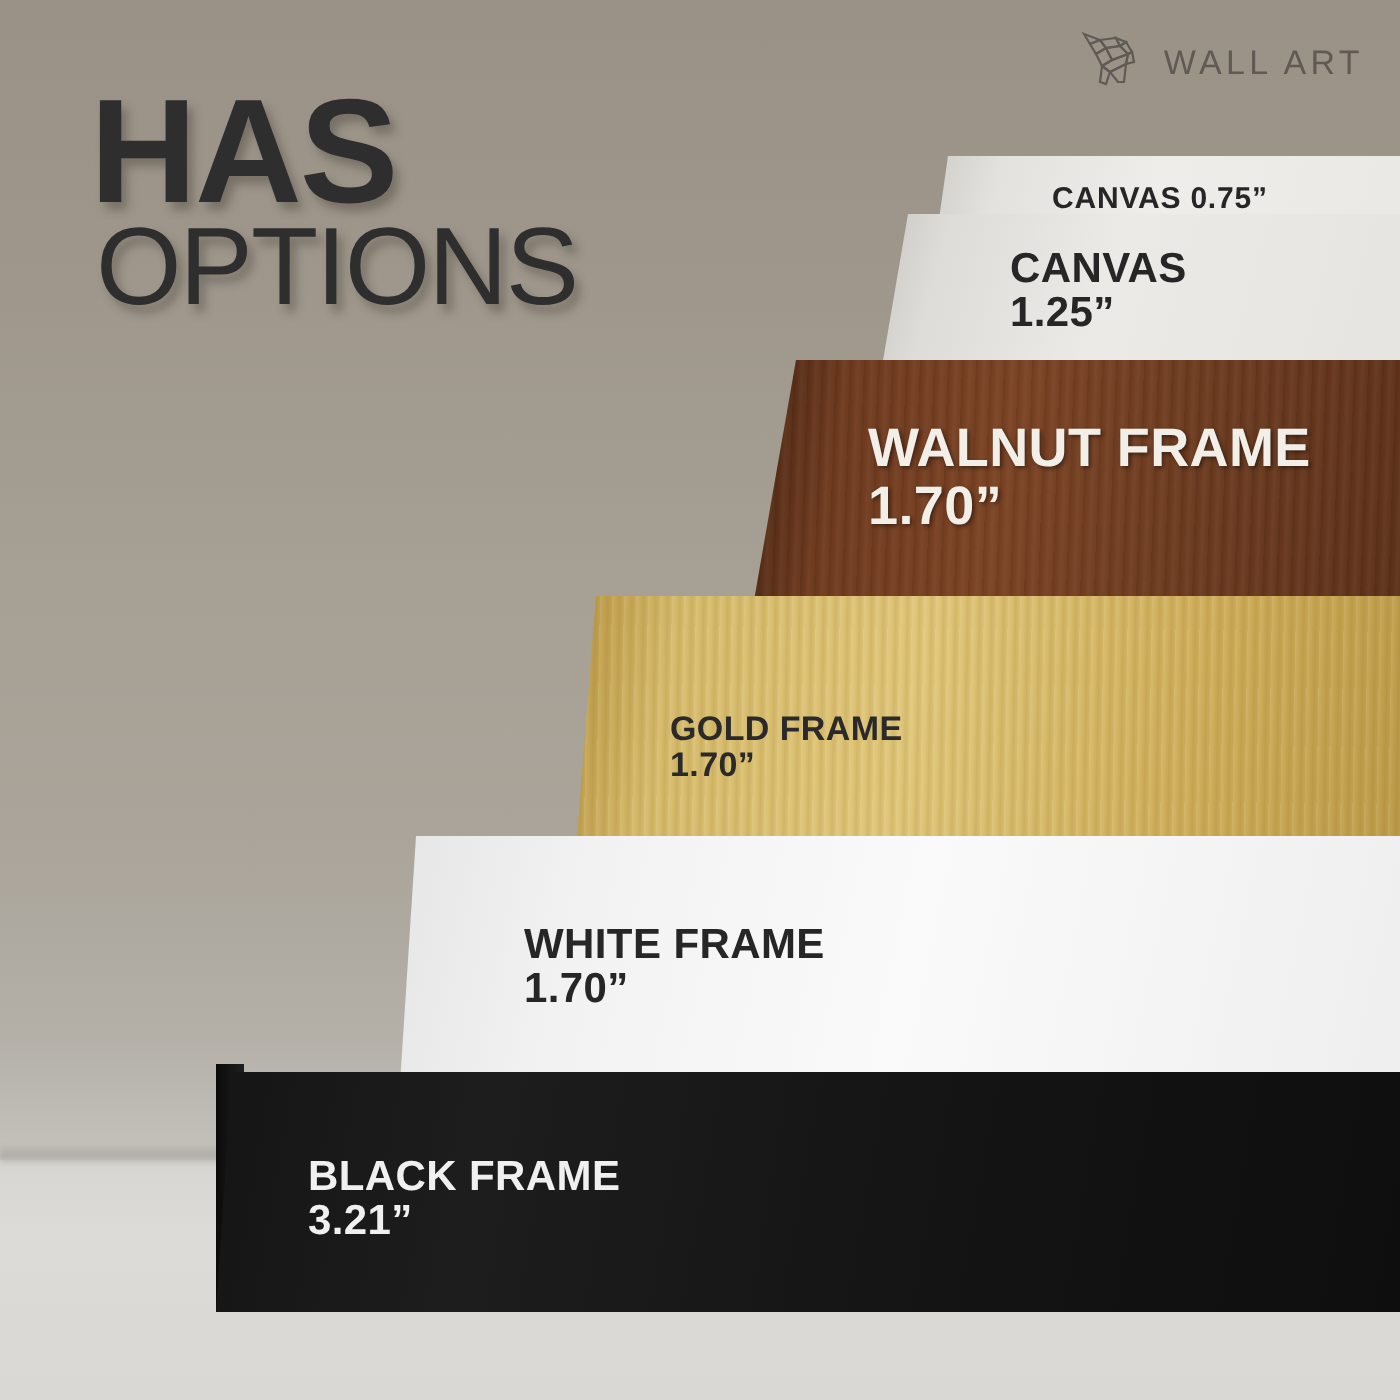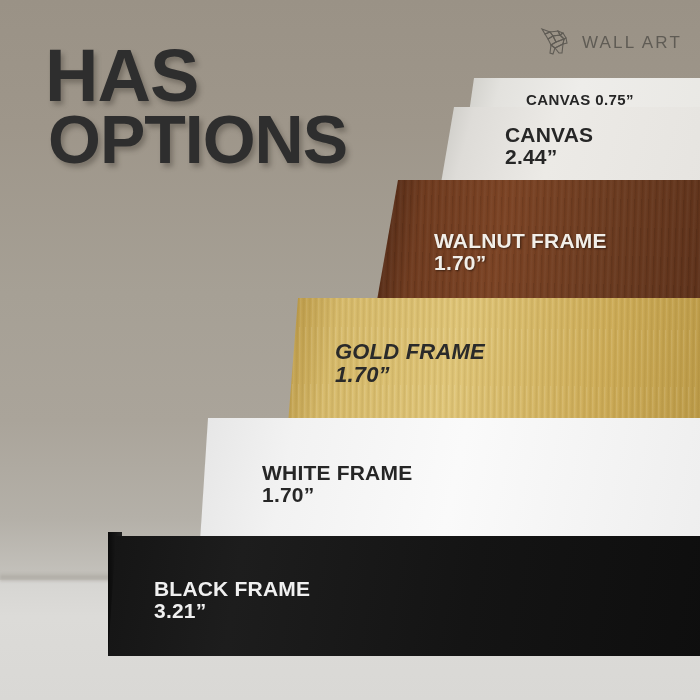"WALL ART" #brand { top: 26px -> 14px }
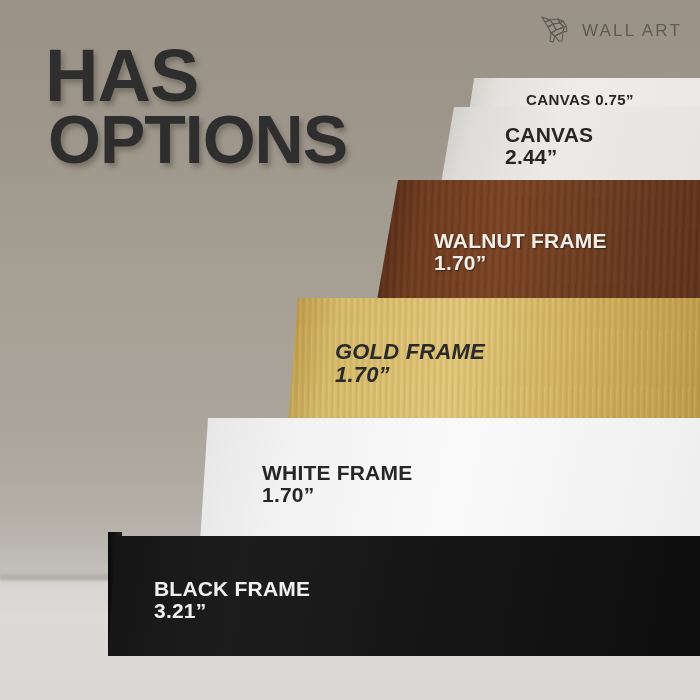"OPTIONS" #headline .l3 { font-size: 68px -> 55px; font-weight: 700 -> 400 }
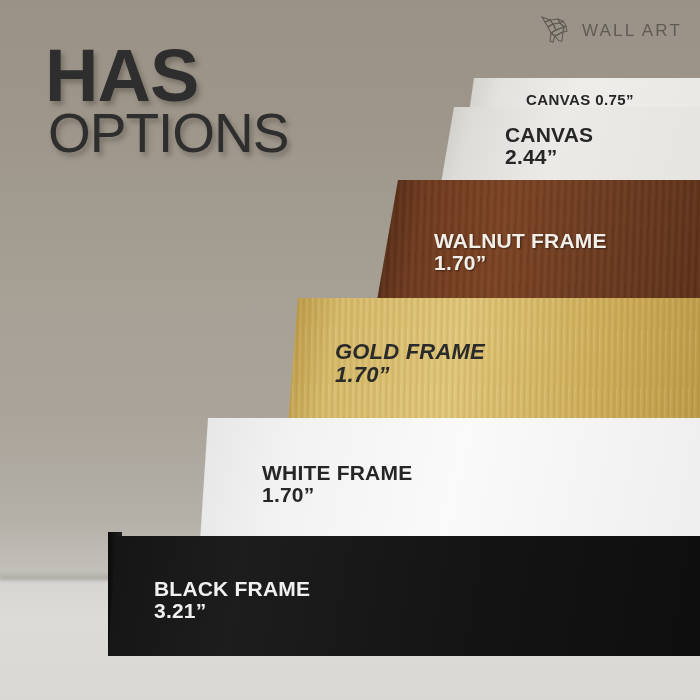"CANVAS" div.lbl { text: 2.44 -> 1.25 }
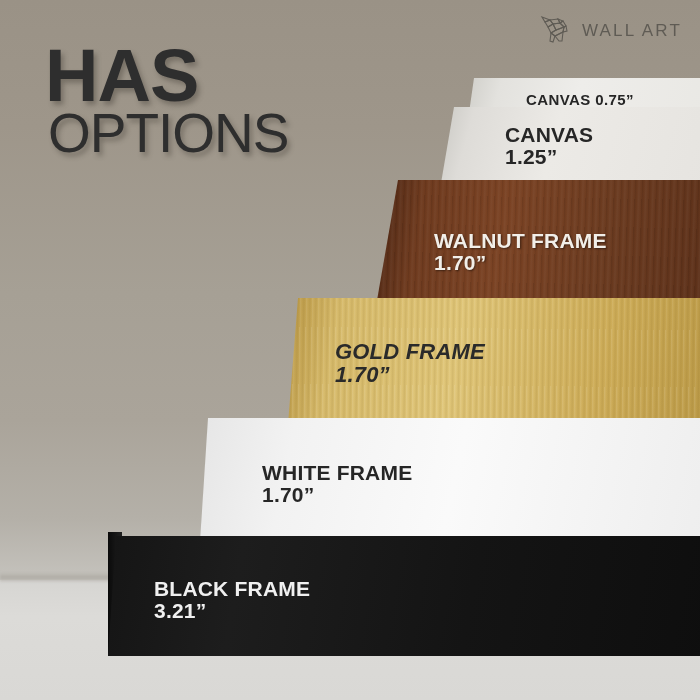"WALNUT FRAME" #walnut .lbl { font-size: 21px -> 27px; top: 50px -> 30px }
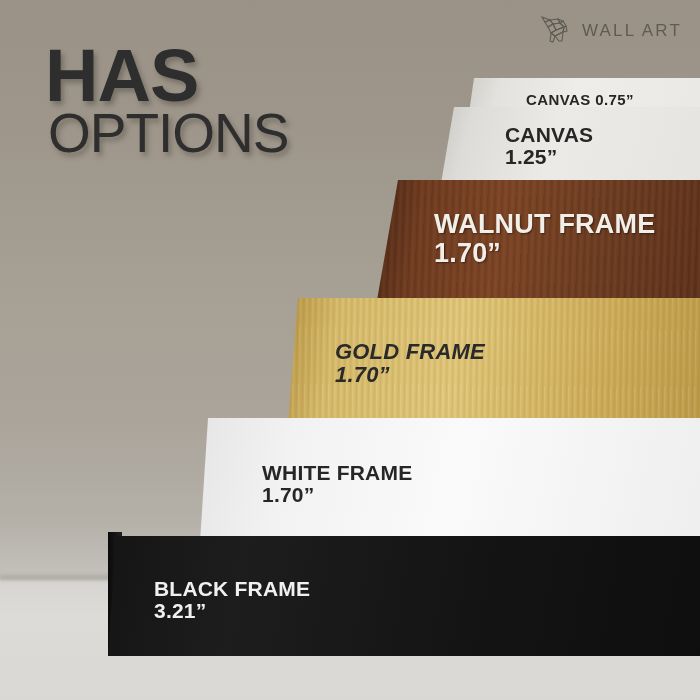"GOLD FRAME" #gold .lbl { font-size: 22px -> 17px; font-style: italic -> none; top: 42px -> 58px }
